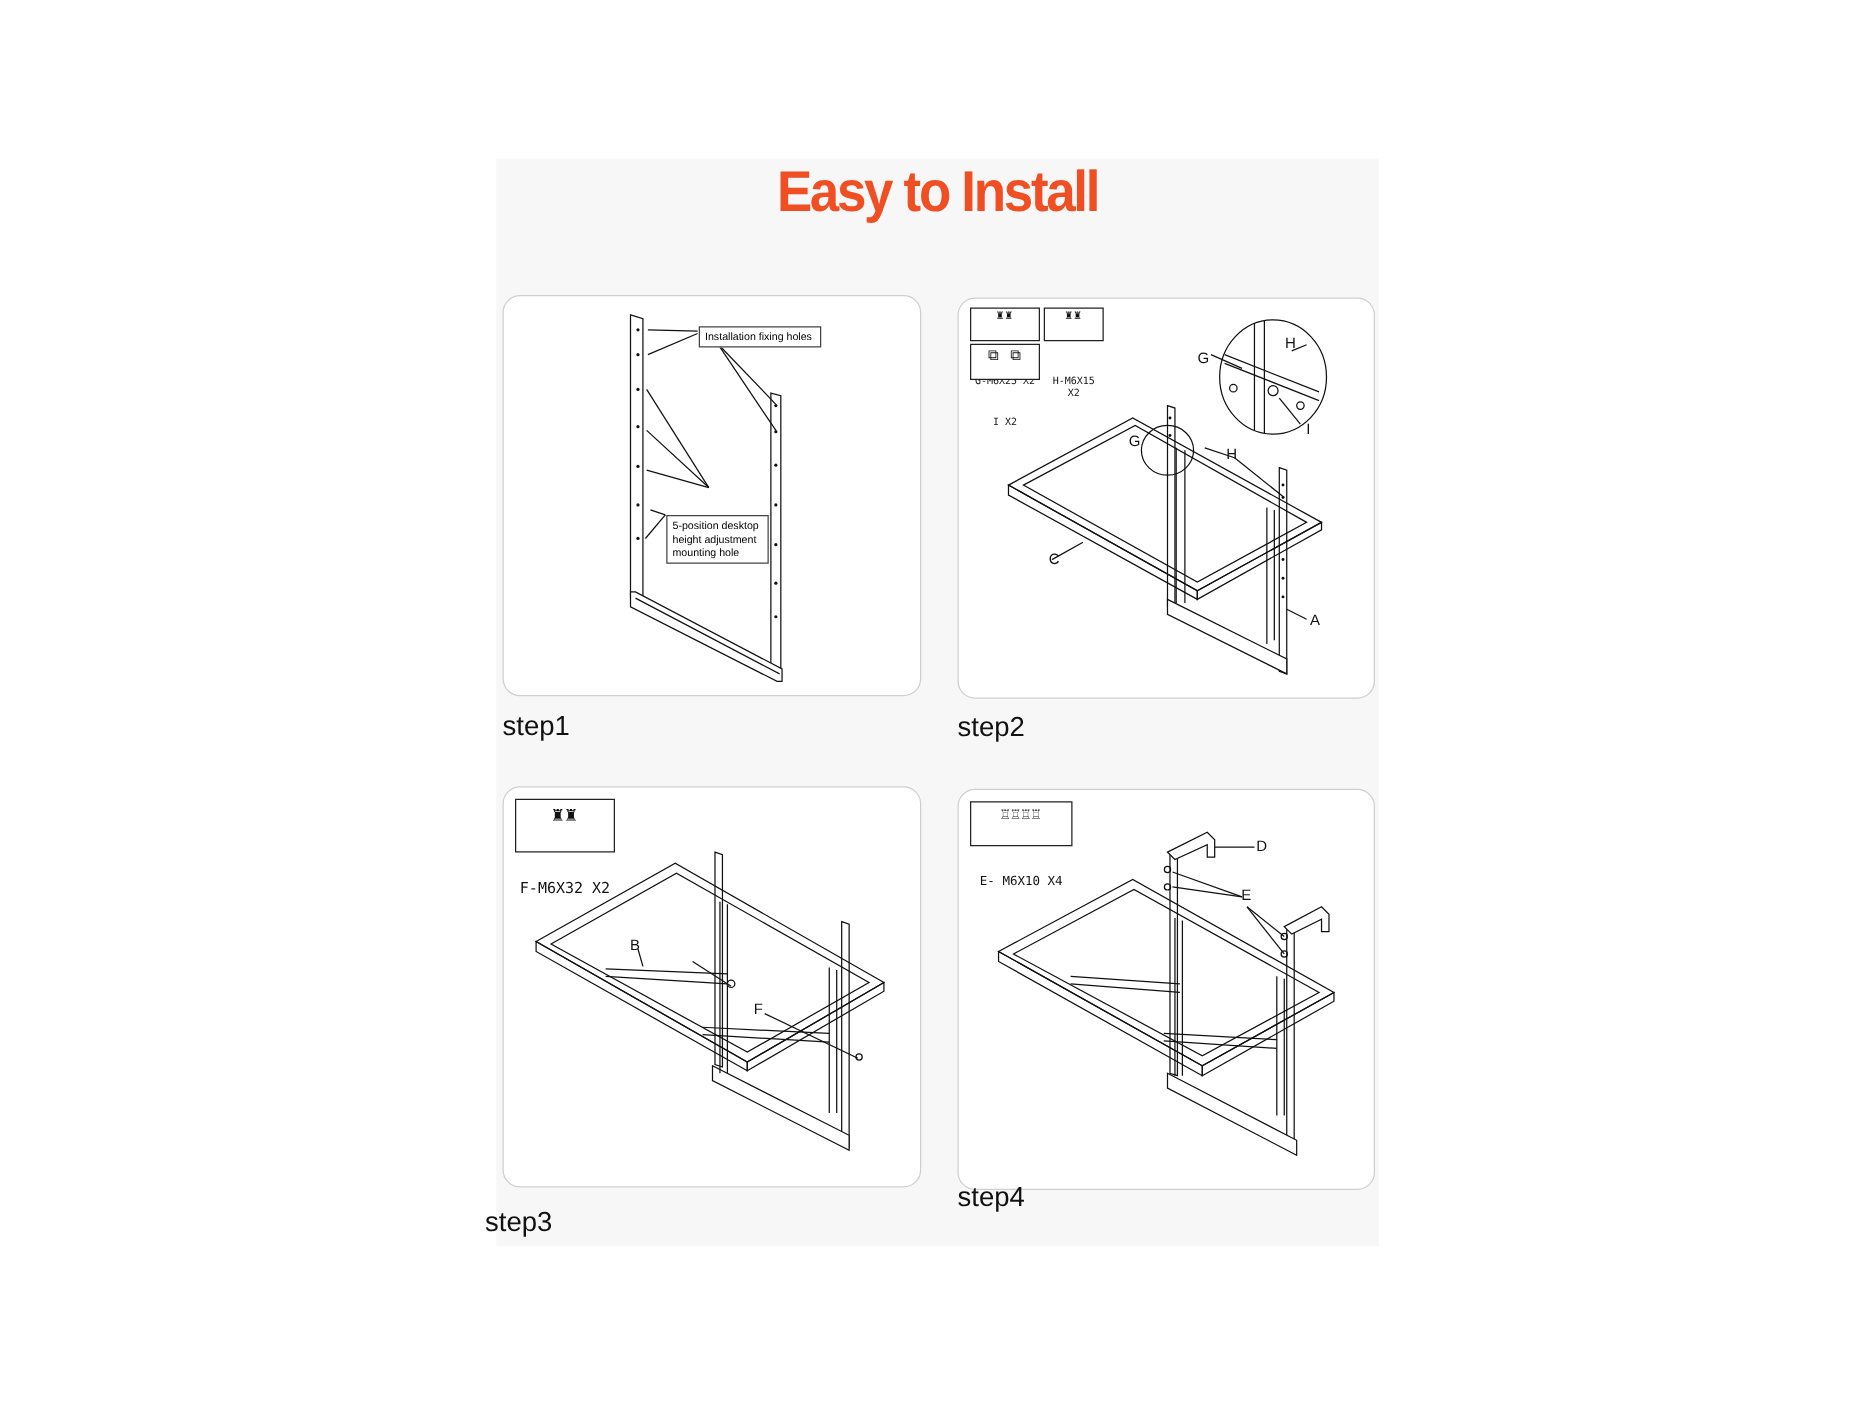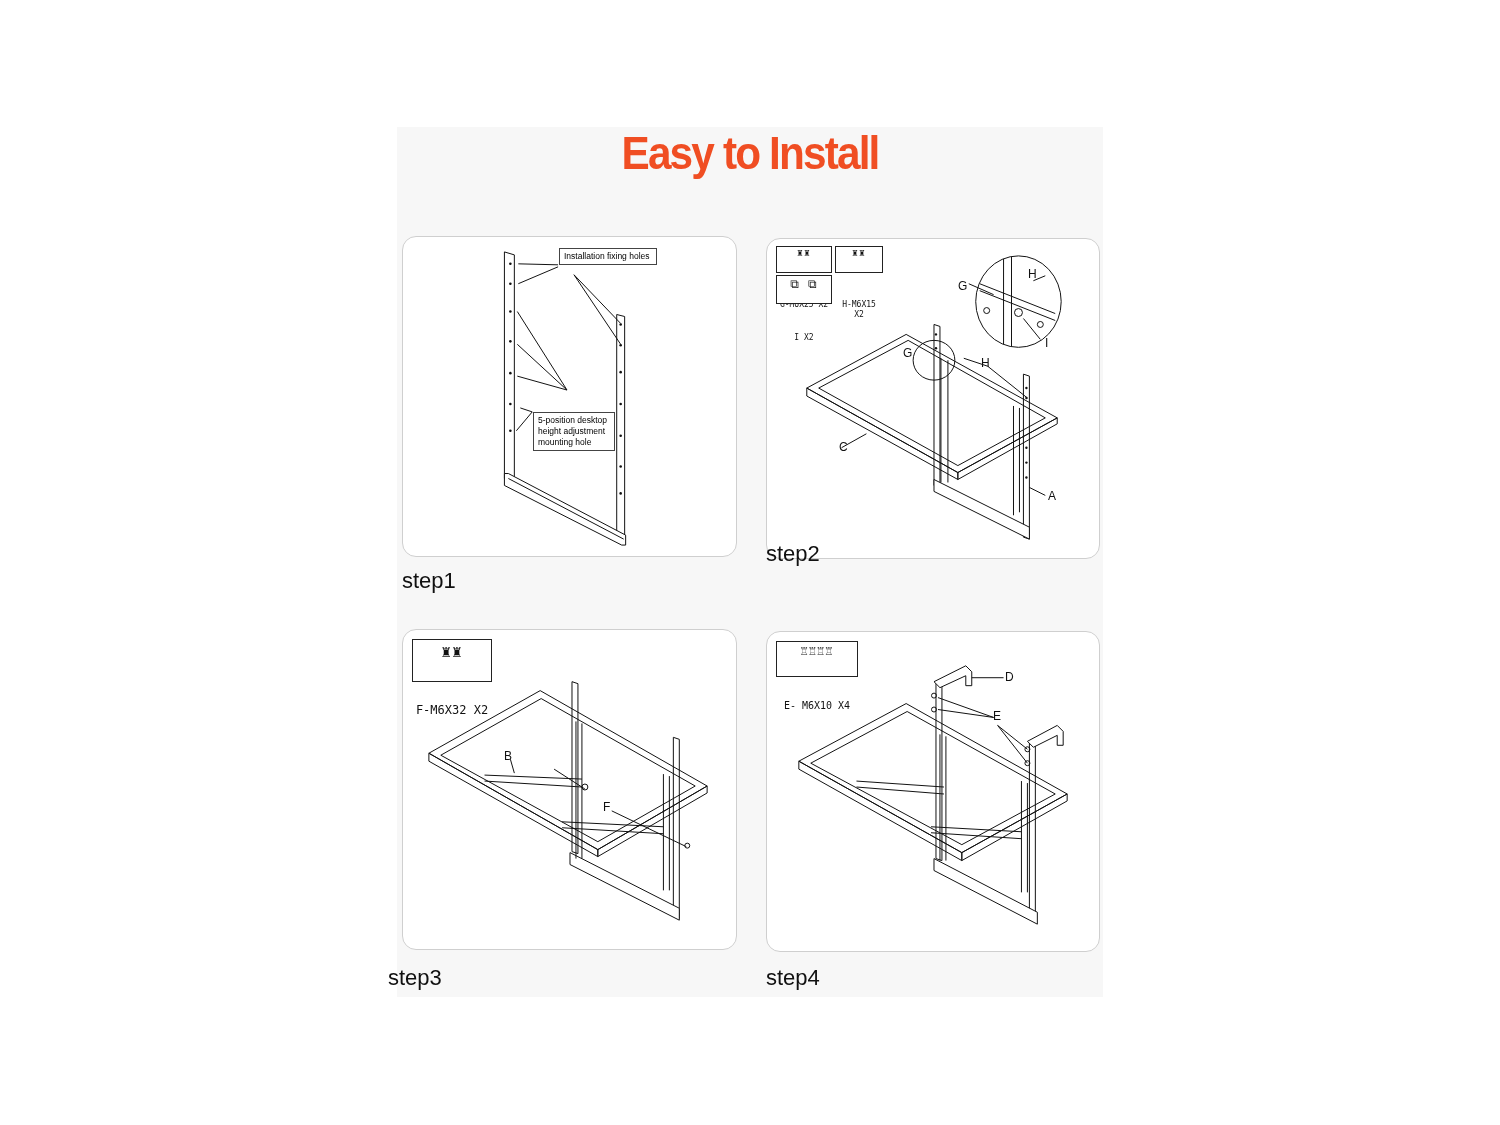"Installation fixing holes" div.callout { top: 11px -> 24px }
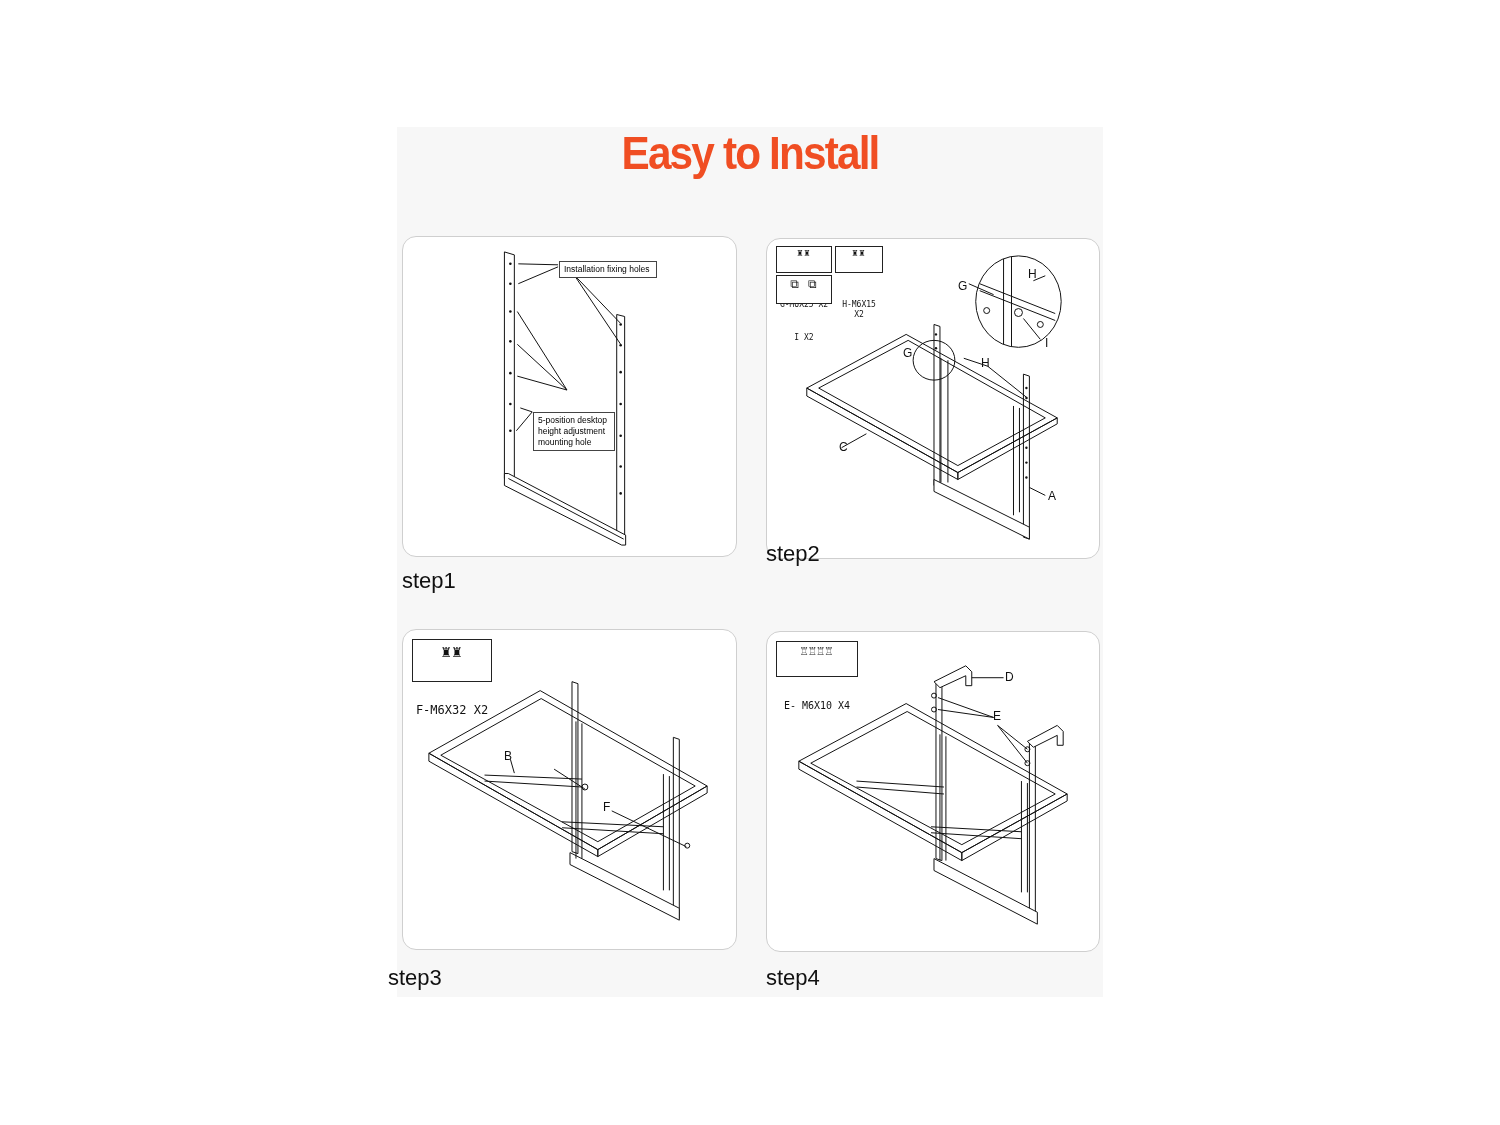"step2" div.step-label { top: 541px -> 569px }
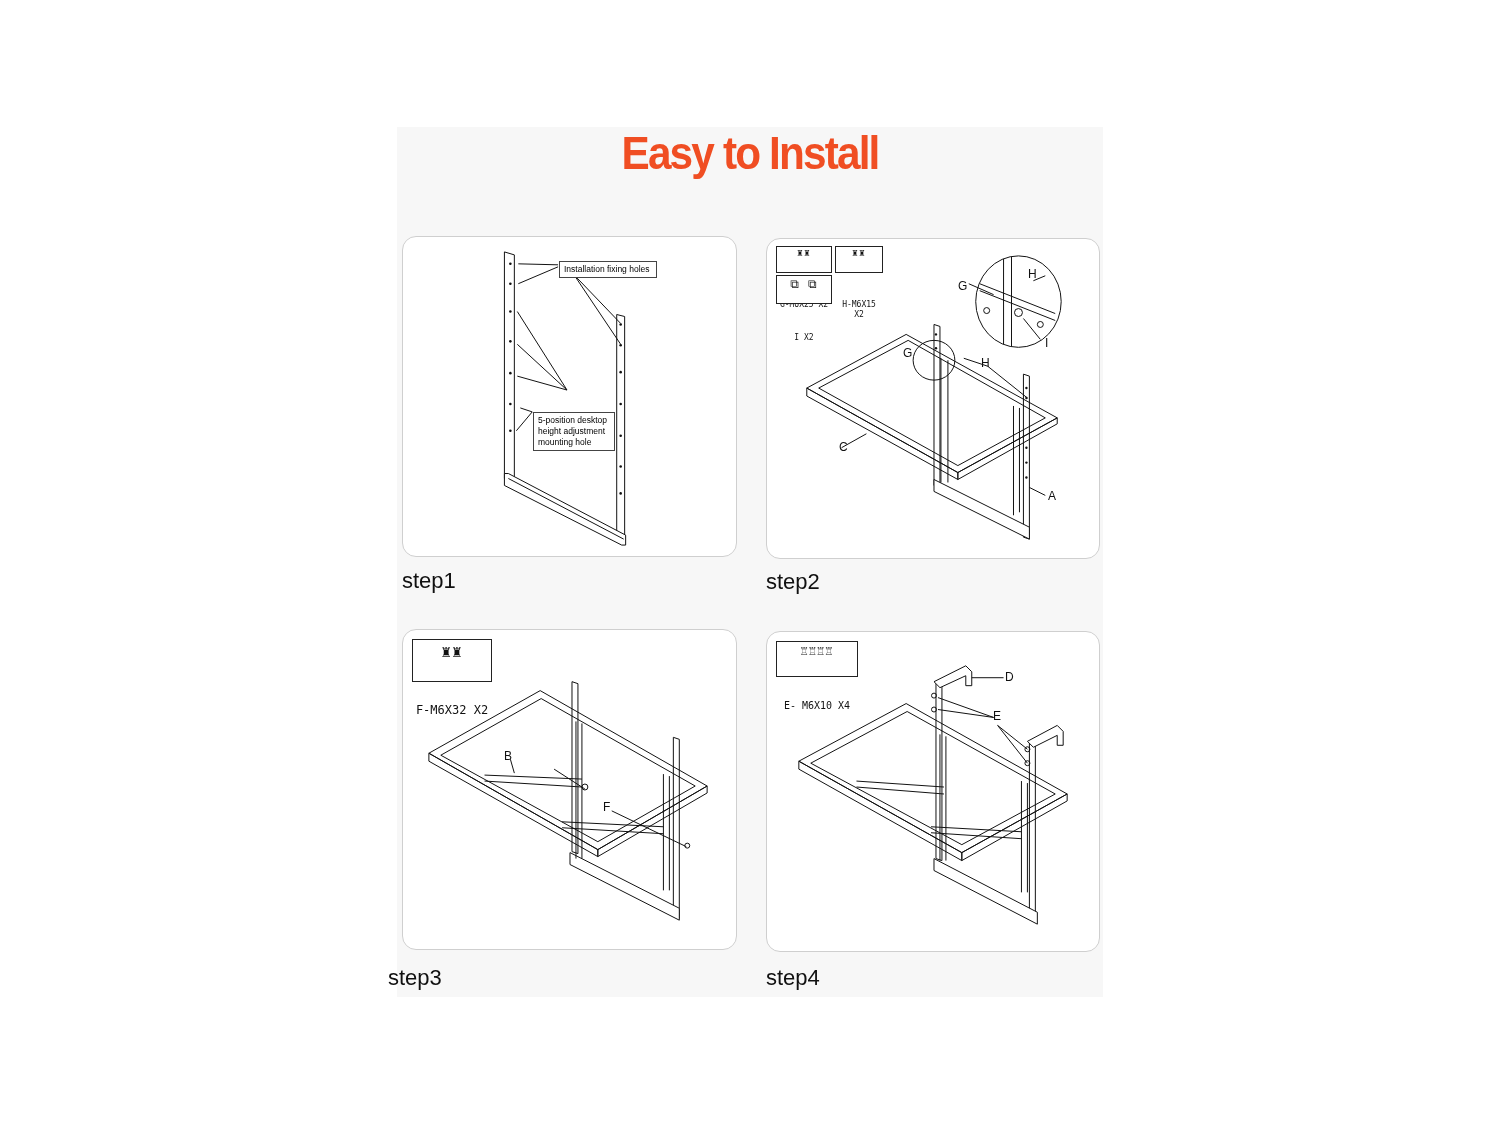"step4" div.step-label { top: 965px -> 945px }
